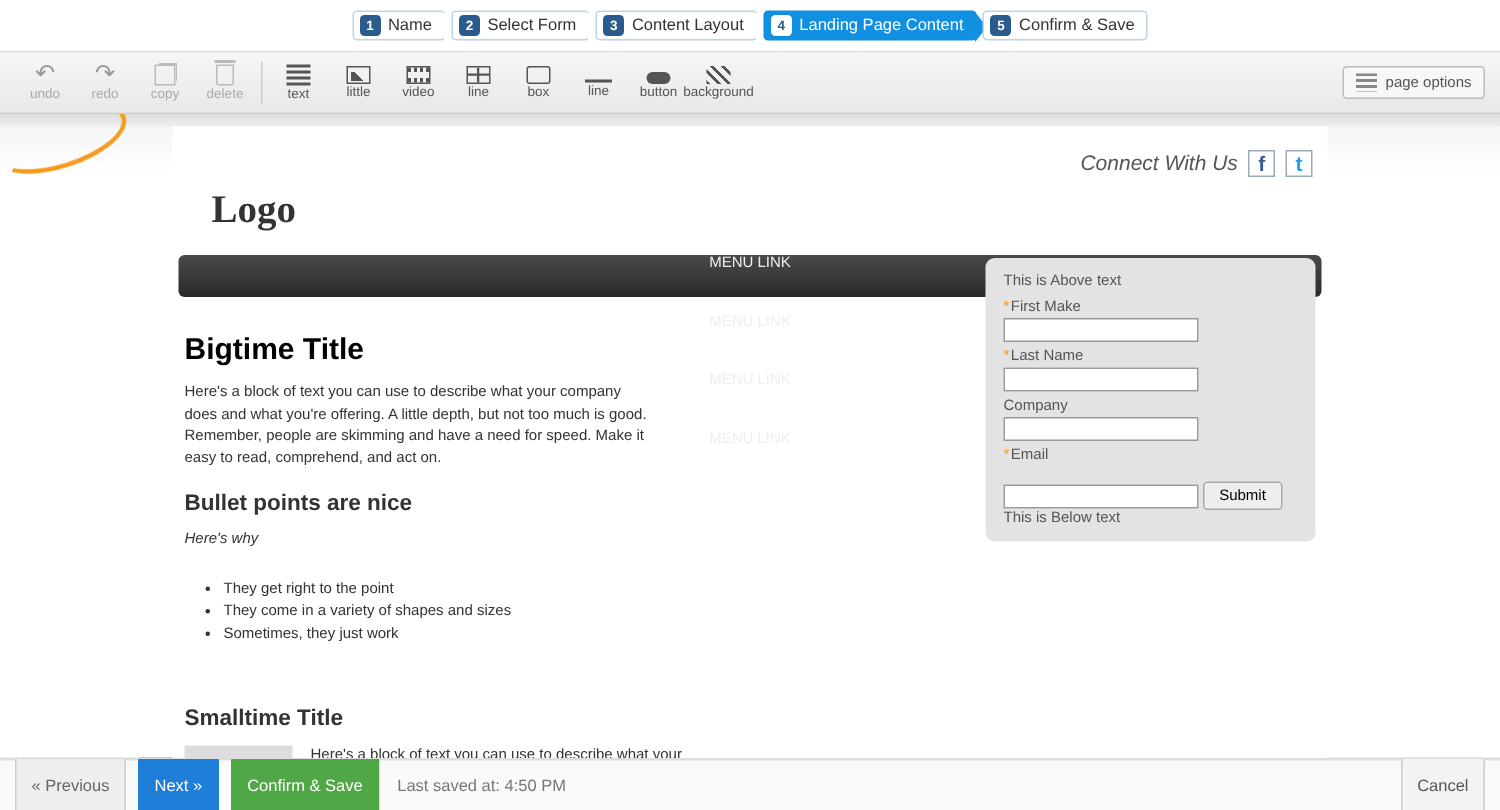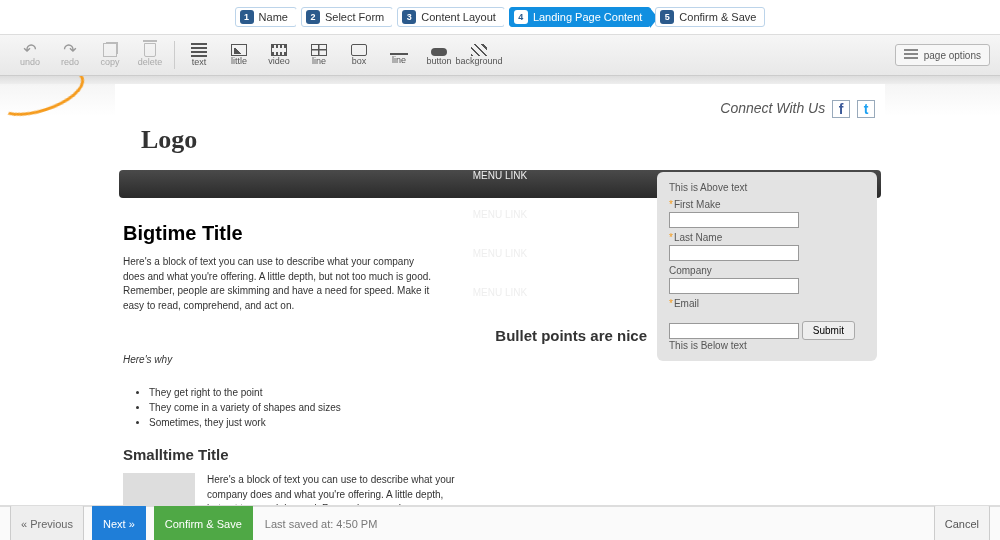"Bullet points are nice" .left-col h2 { text-align: right -> none }
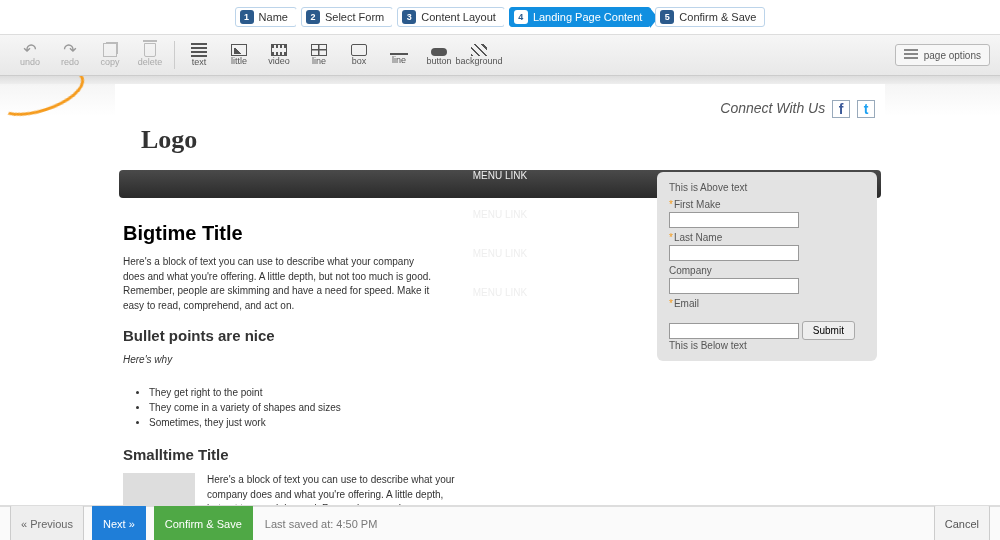"Smalltime Title" .left-col h3 { margin: 16px 0 10px 0 -> 40px 0 10px 0 }
